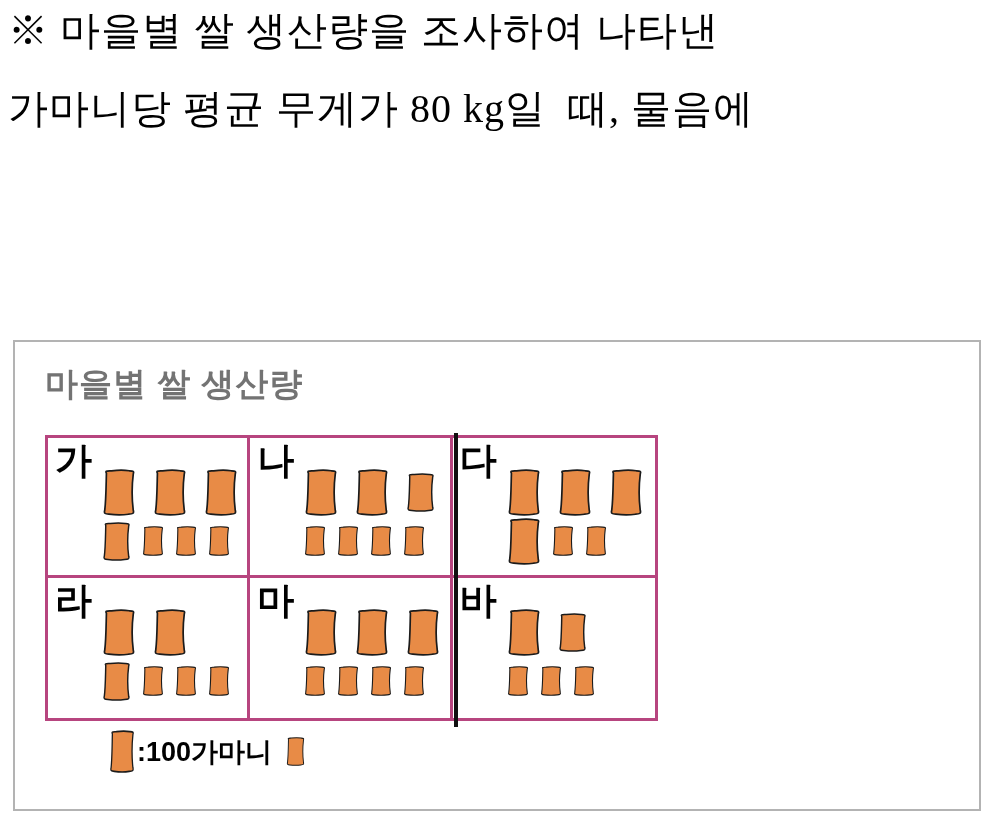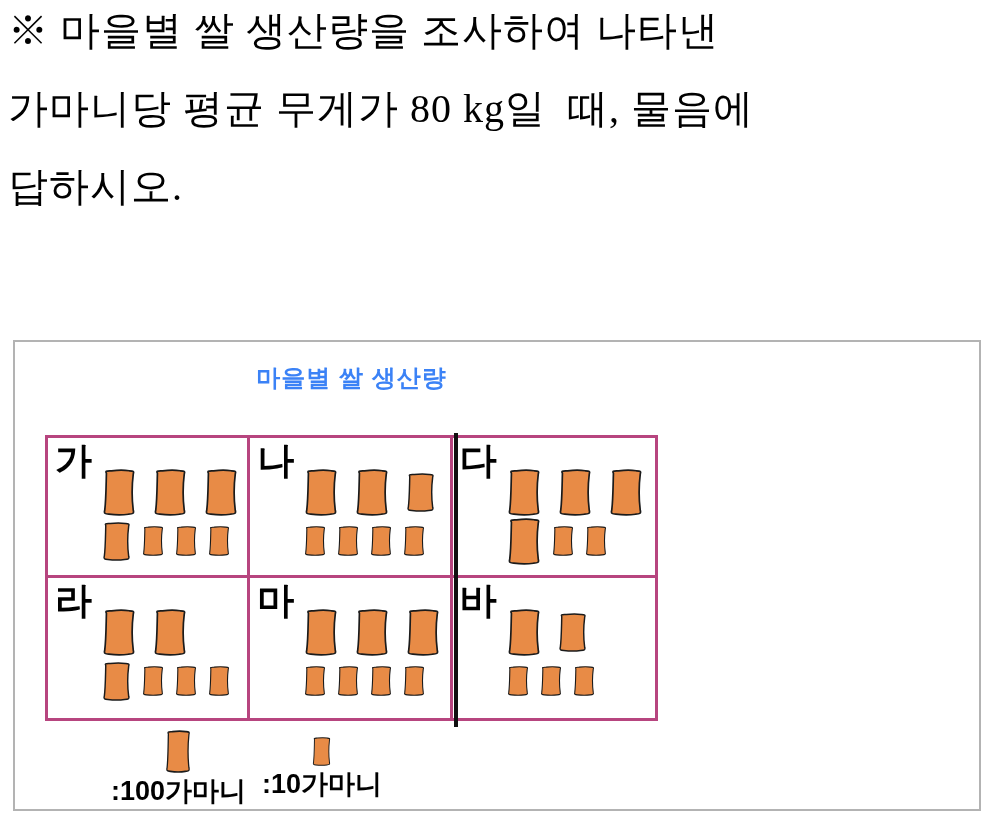"답하시오." div.problem-line { html: <div>답하시오.</div> -> none }
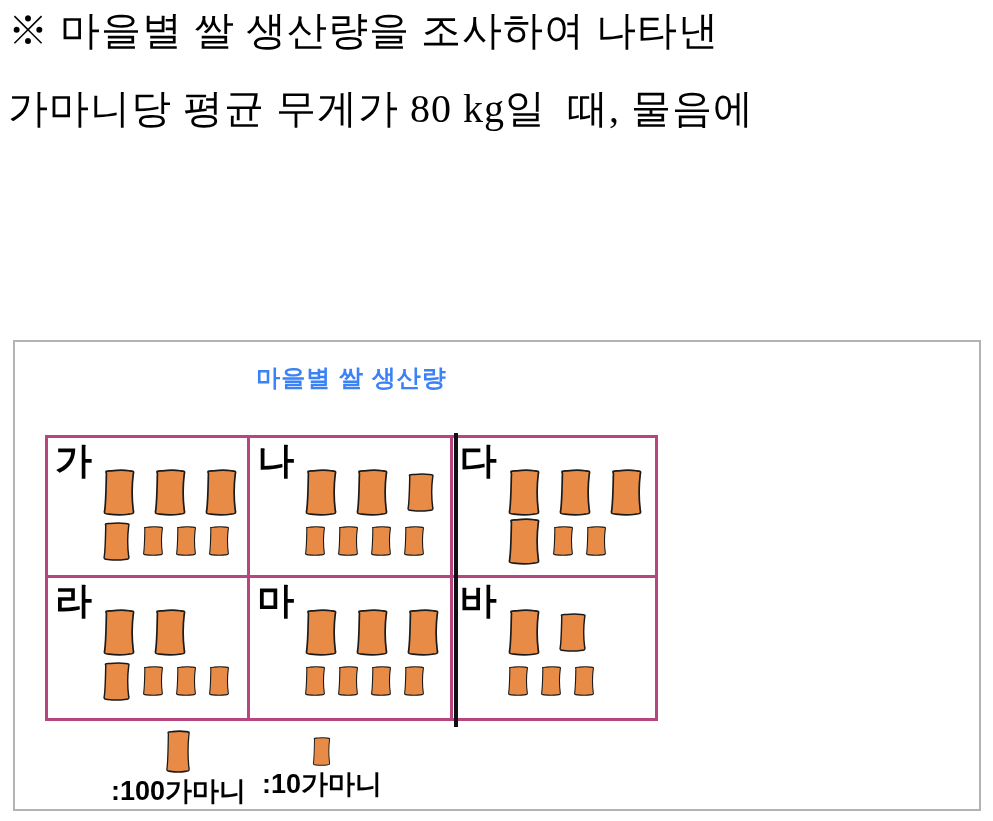"마을별 쌀 생산량" .chart-title { color: #3b82f6 -> #737373; font-size: 24px -> 33px; text-align: center -> none }
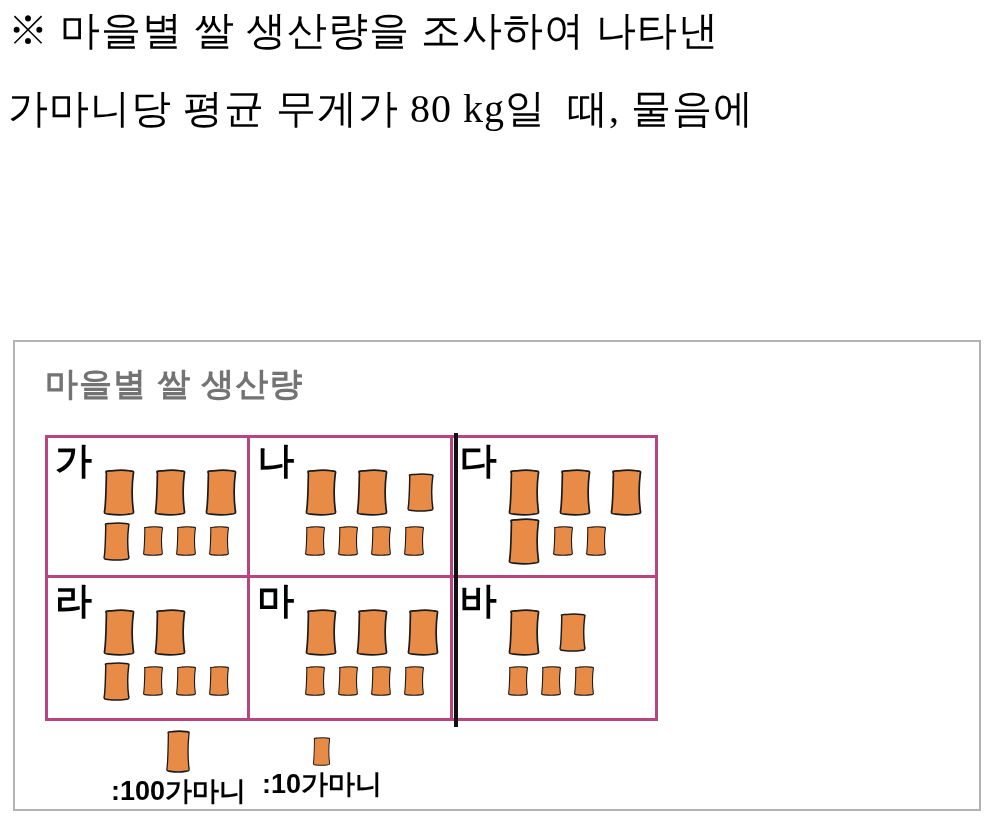":100가마니" .legend-item { flex-direction: column -> none }
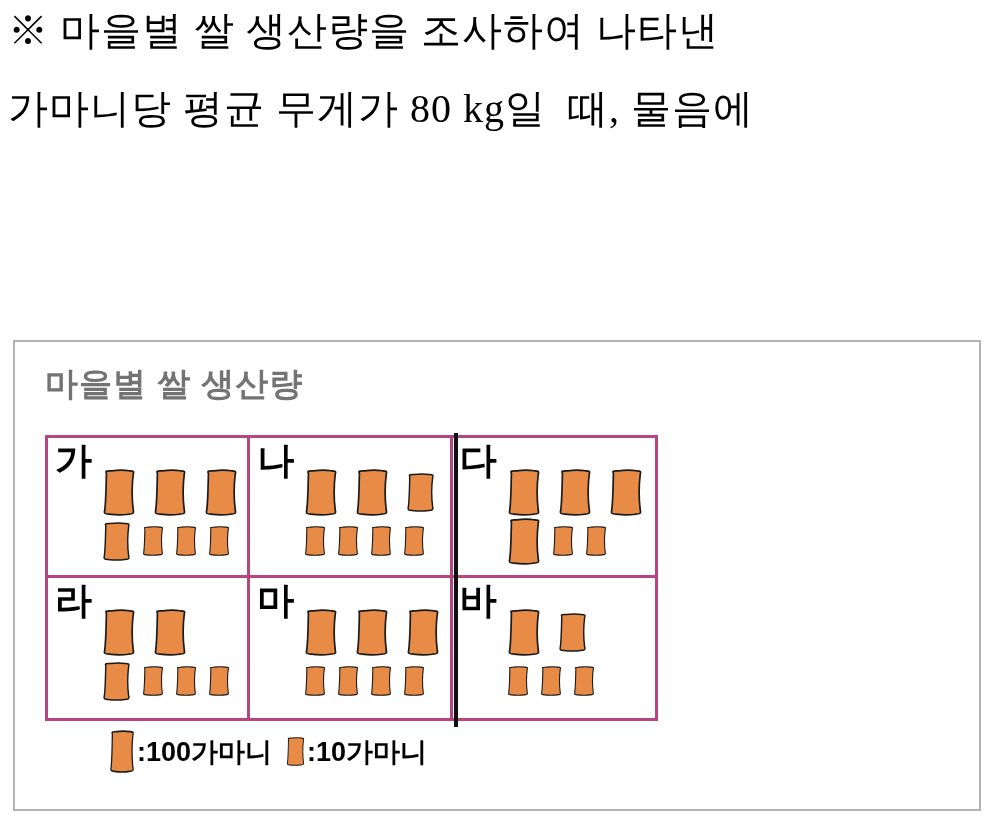":10가마니" span.legend-label { html: <span>:10가마니</span> -> none }
